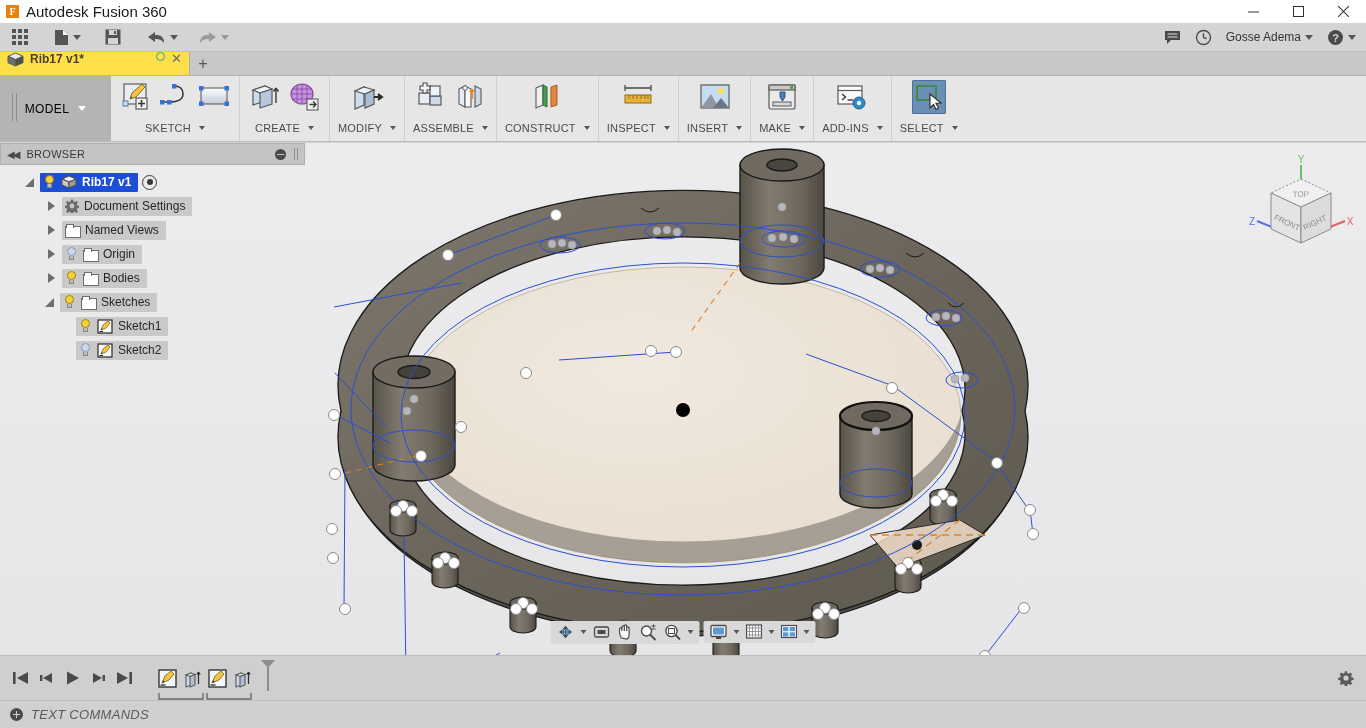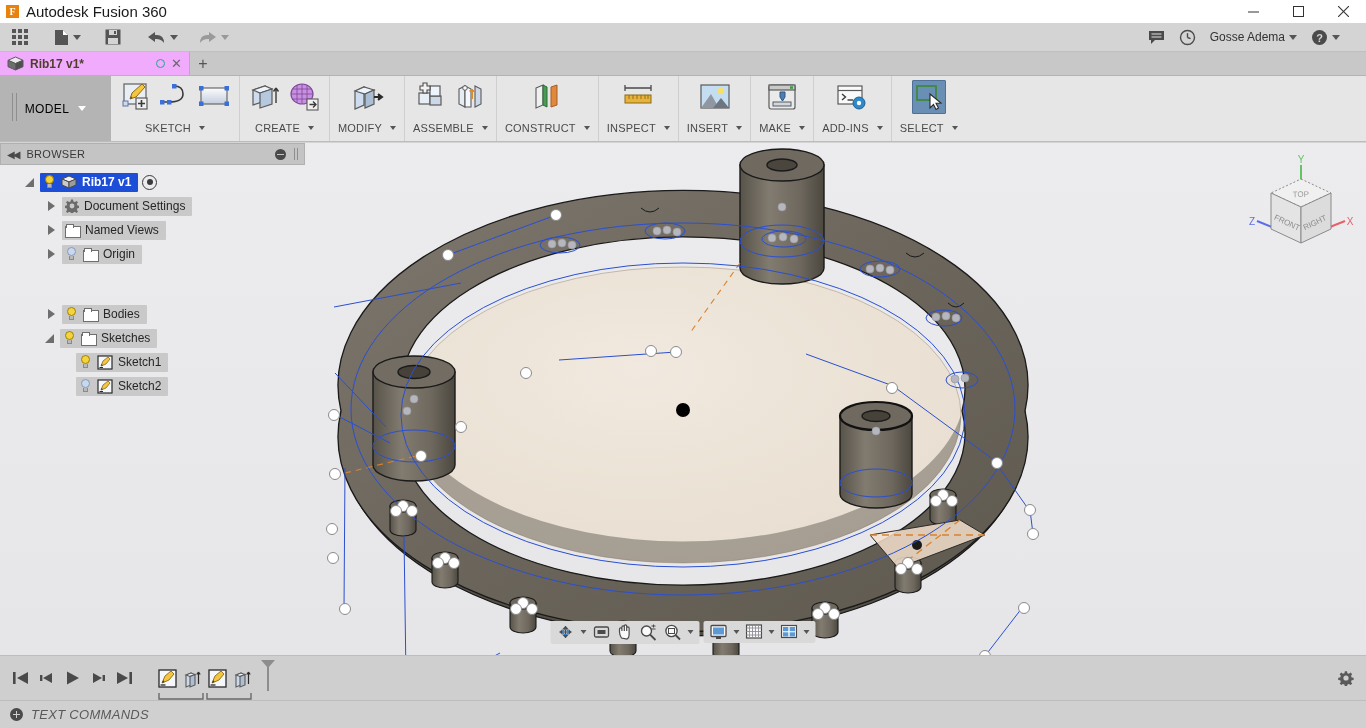"Gosse Adema" #qat-right { right: 20px -> 4px }
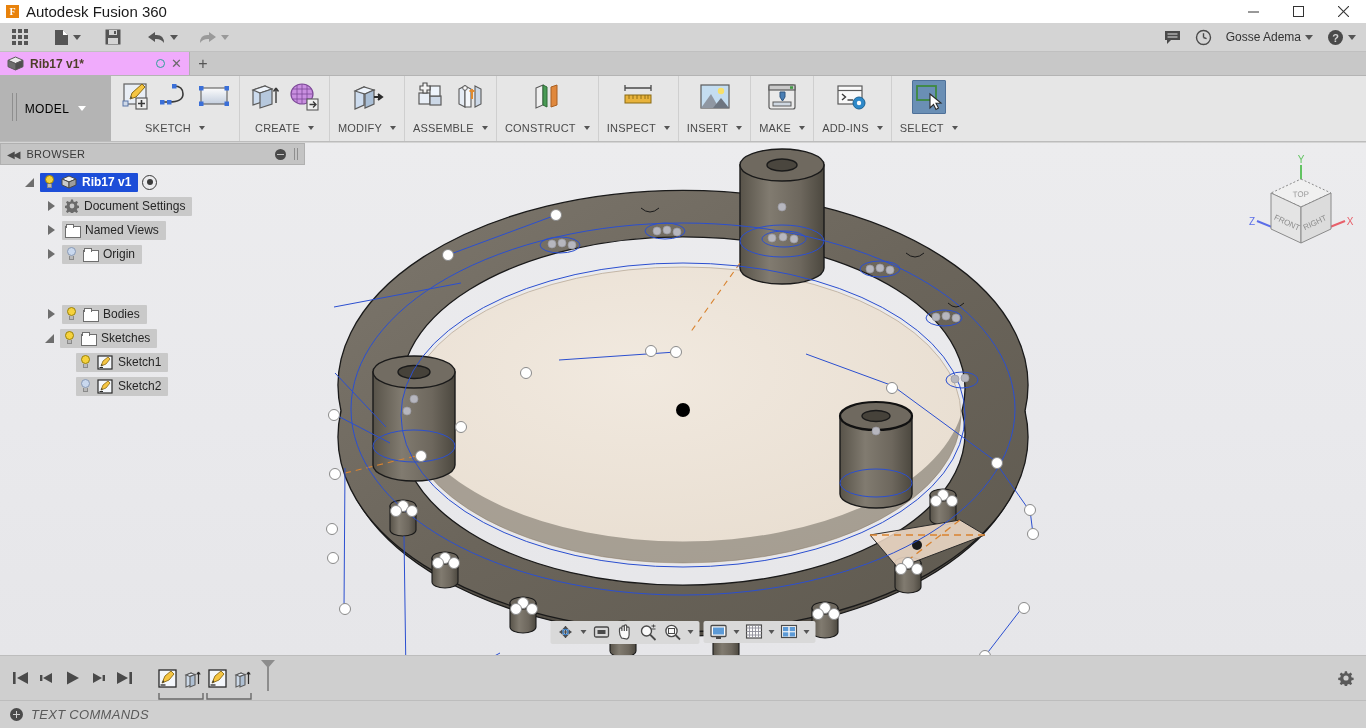"Rib17 v1*" .doctab { align-items: center -> none; background: #f0abfc -> #fde047 }
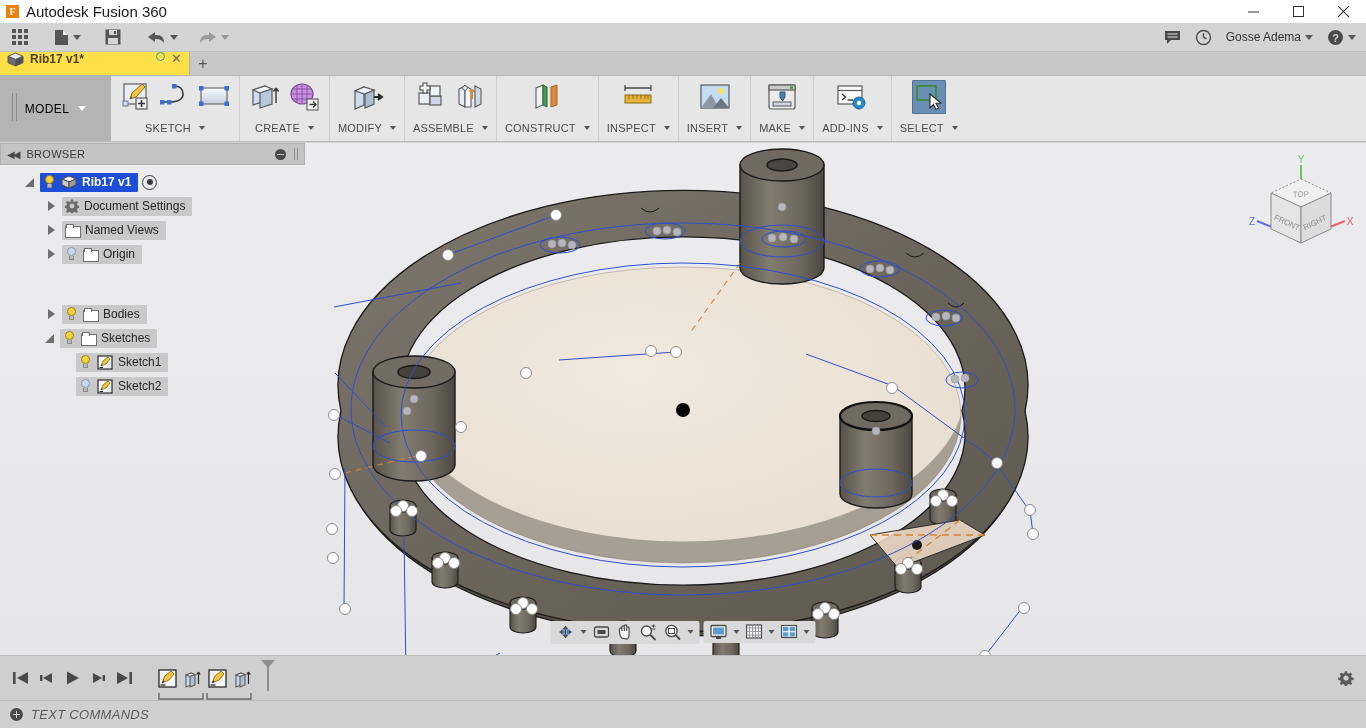"Bodies" div.tnode { margin-top: 36px -> none }
